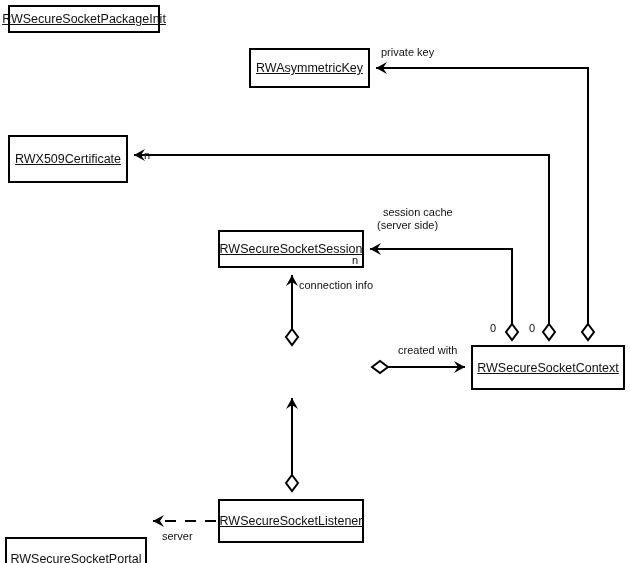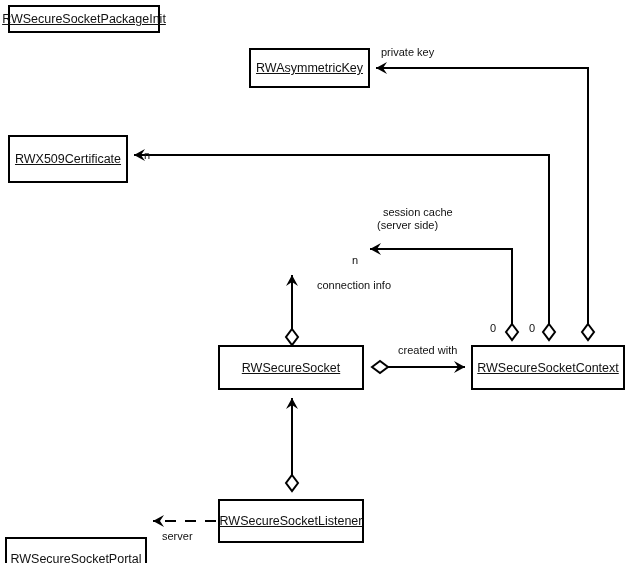"RWSecureSocketSession" div.cls-box { html: none -> <div> <span>RWSecureSocketSession</span> </div> }
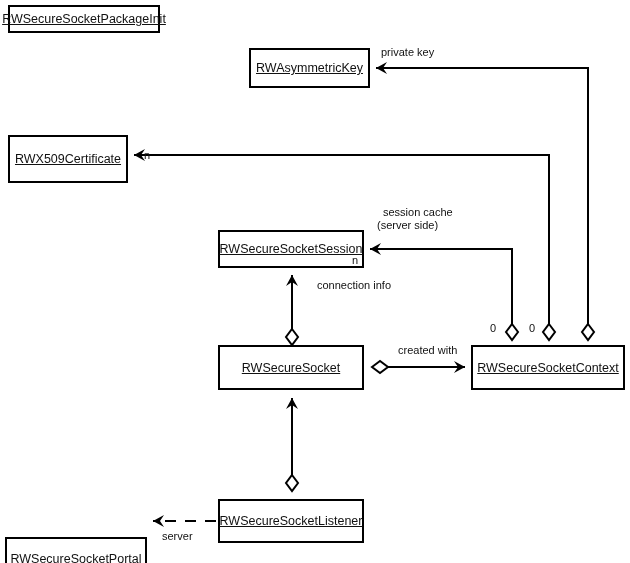"connection info" div.edge-label { left: 317px -> 299px }
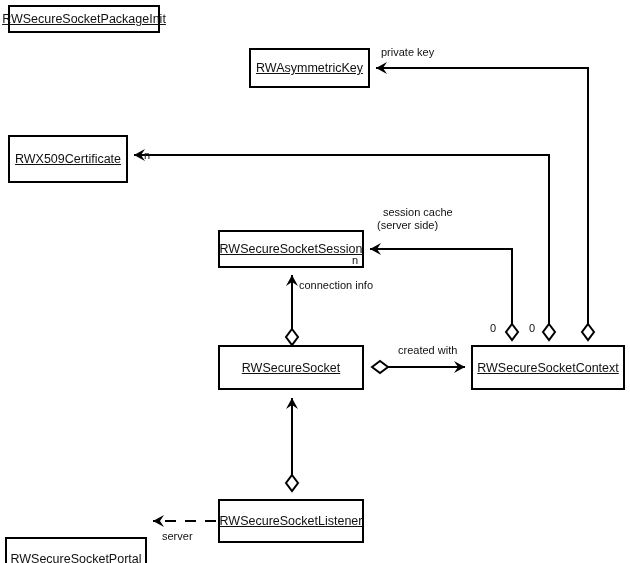"RWSecureSocket" div.cls-box { html: <div> <span>RWSecureSocket</span> </div> -> none }
